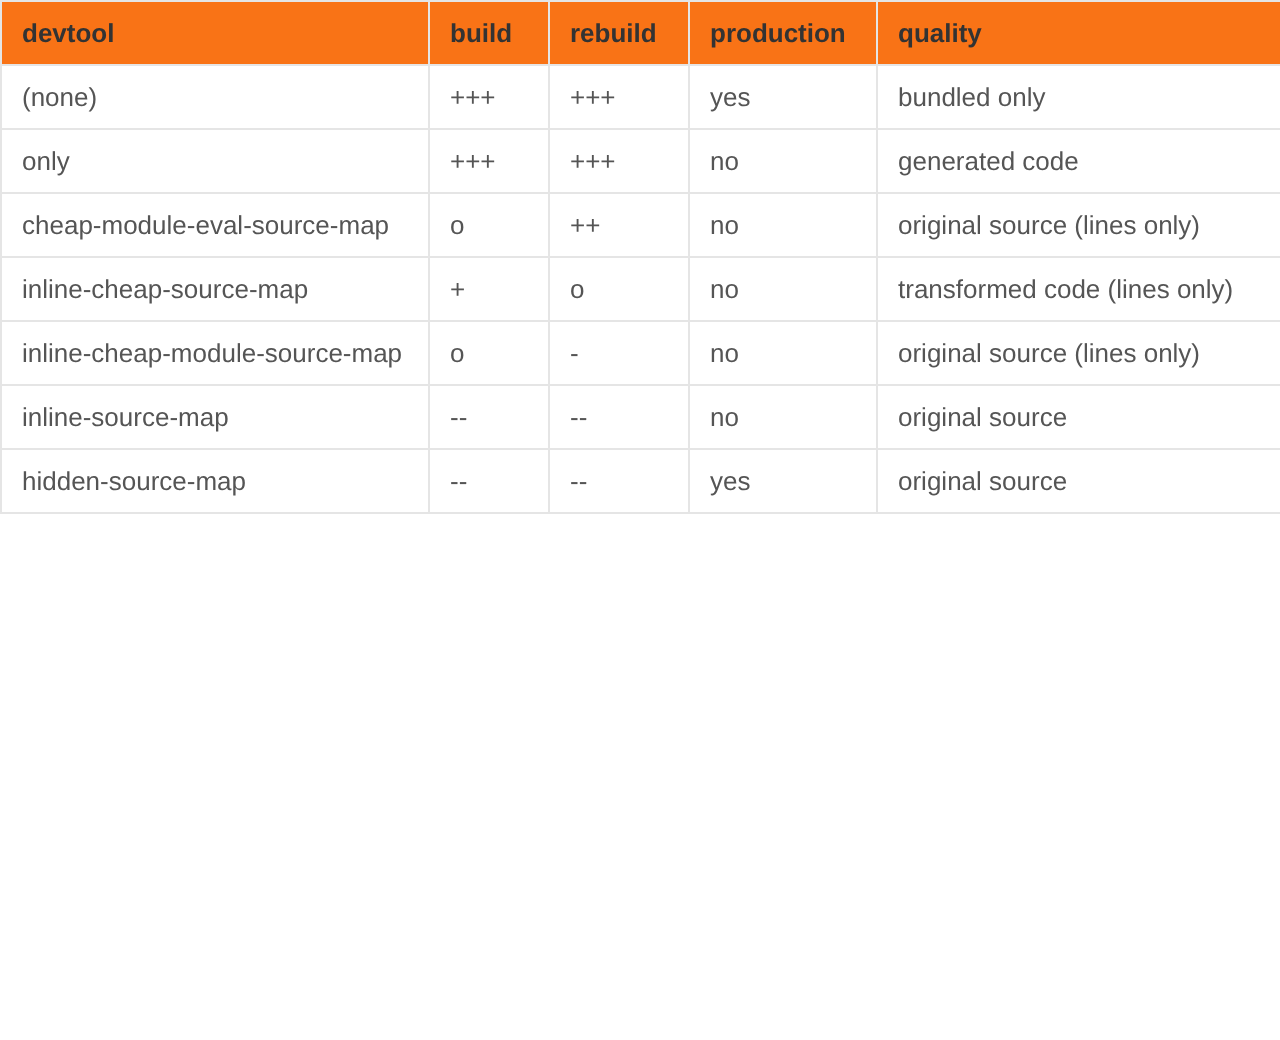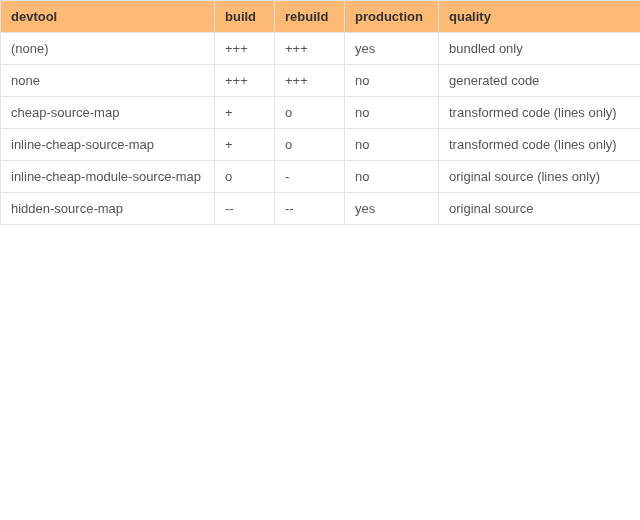"devtool" th { background: #fdba74 -> #f97316 }
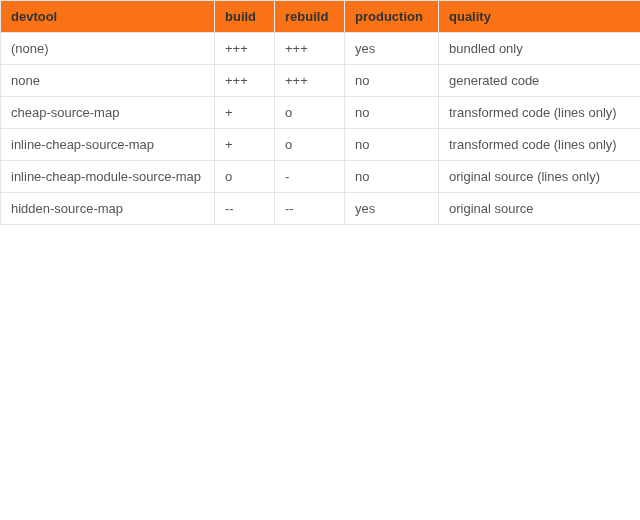"none" td { text: none -> only }
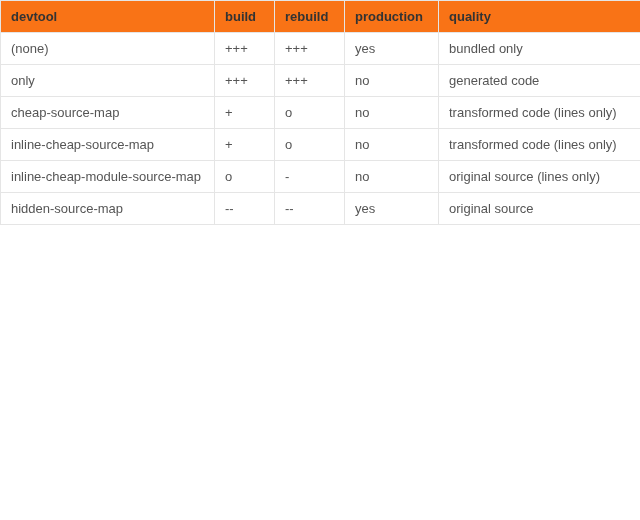"cheap-module-eval-source-map" tr { html: none -> <tr> <td>cheap-module-eval-source-map</td> <td>o</td> <td>++</td> <td>no</td> <td>original source (lines only)</td> </tr> }
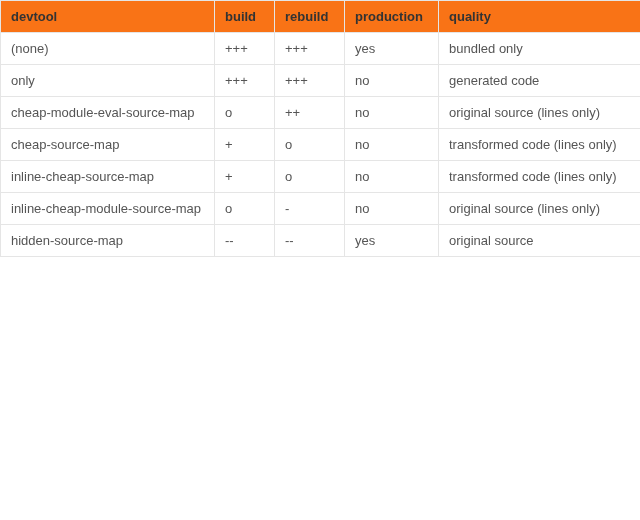"cheap-source-map" tr { html: <tr> <td>cheap-source-map</td> <td>+</td> <td>o</td> <td>no</td> <td>transformed code (lines only)</td> </tr> -> none }
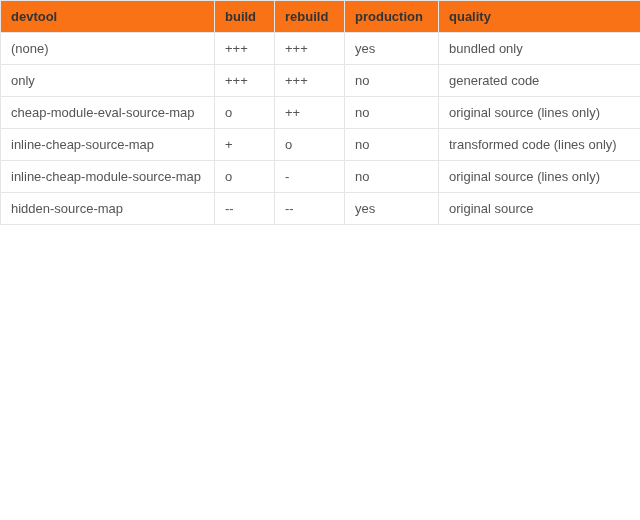"inline-source-map" tr { html: none -> <tr> <td>inline-source-map</td> <td>--</td> <td>--</td> <td>no</td> <td>original source</td> </tr> }
